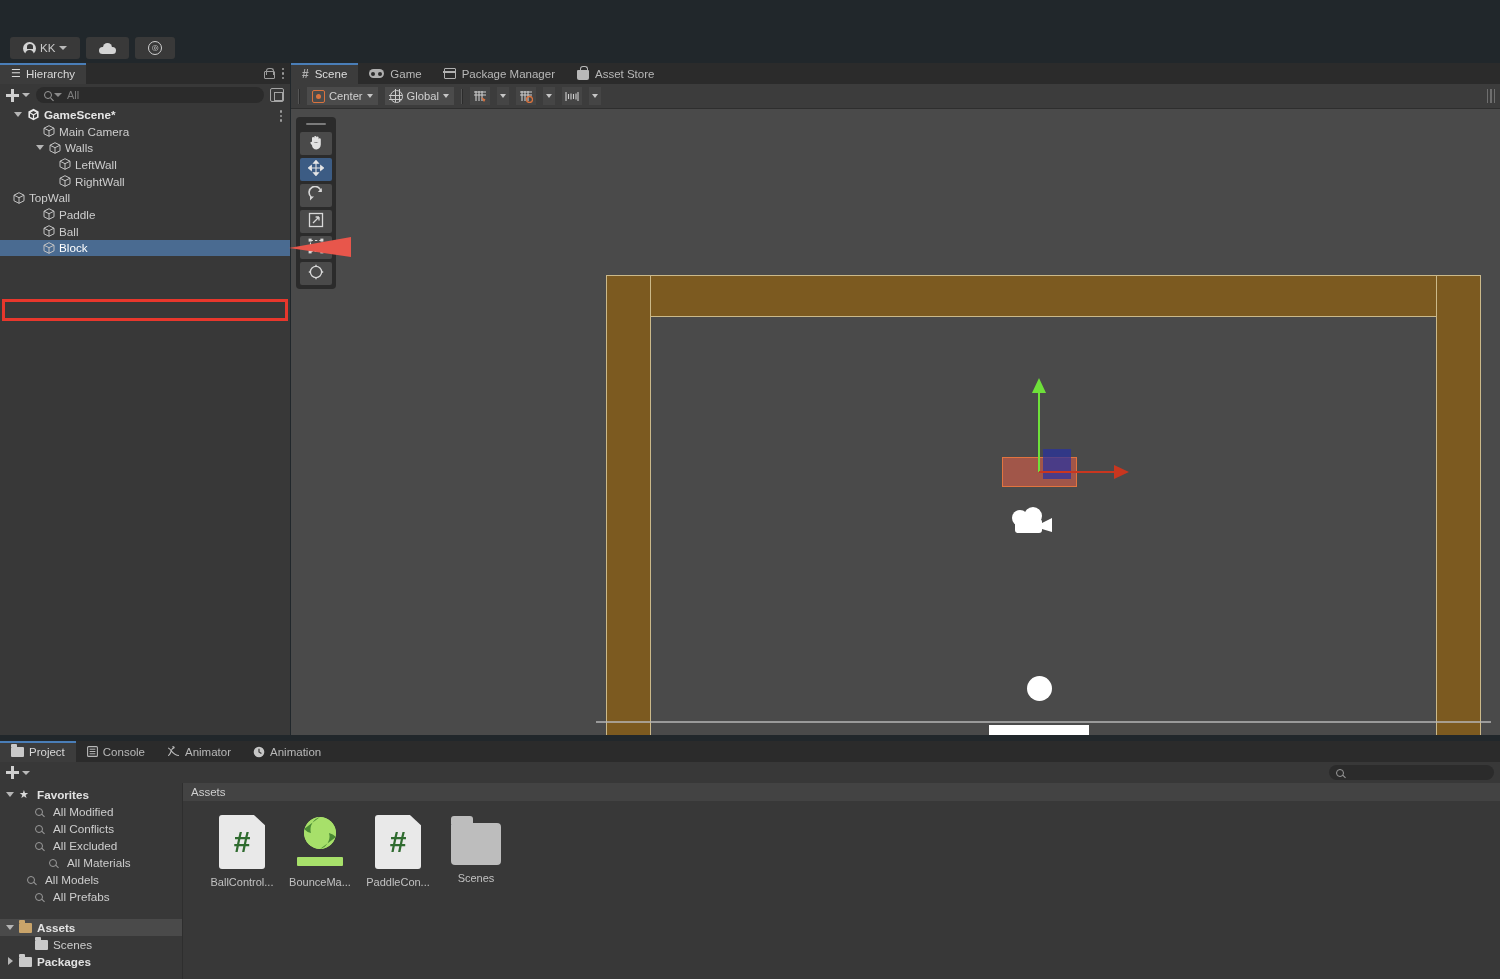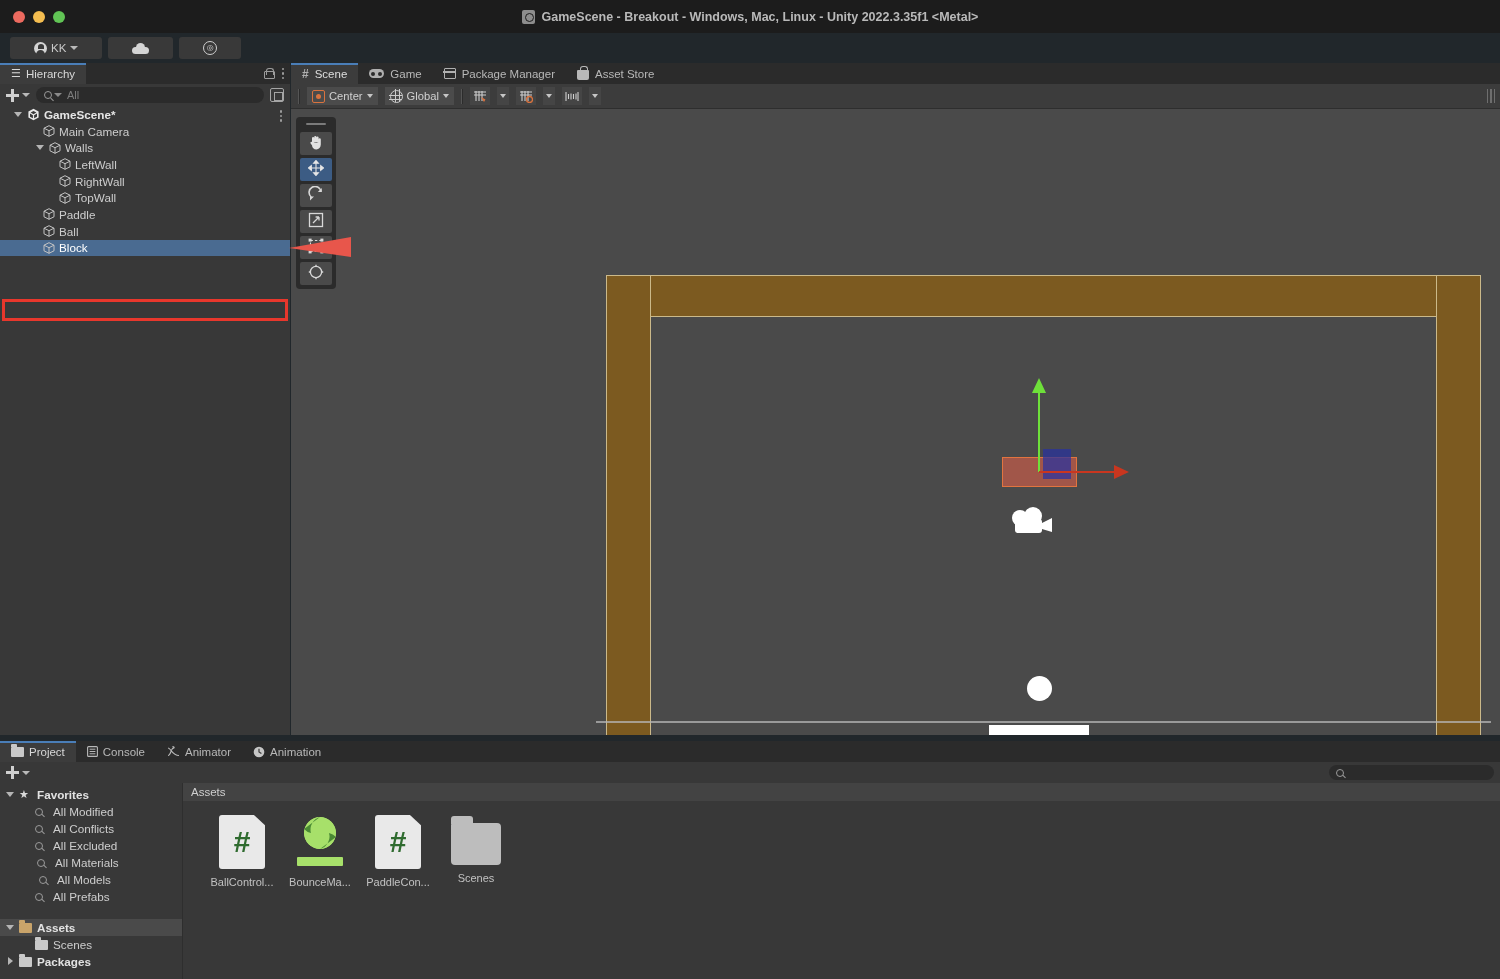"GameScene - Breakout - Windows," div.titlebar { html: <div> <div> <div></div> <div></div> <div></div> </div> <div> <span></span> <span>GameScene - Breakout - Windows, Mac, Linux - Unity 2022.3.35f1 &lt;Metal&gt;</span> </div> </div> -> none }
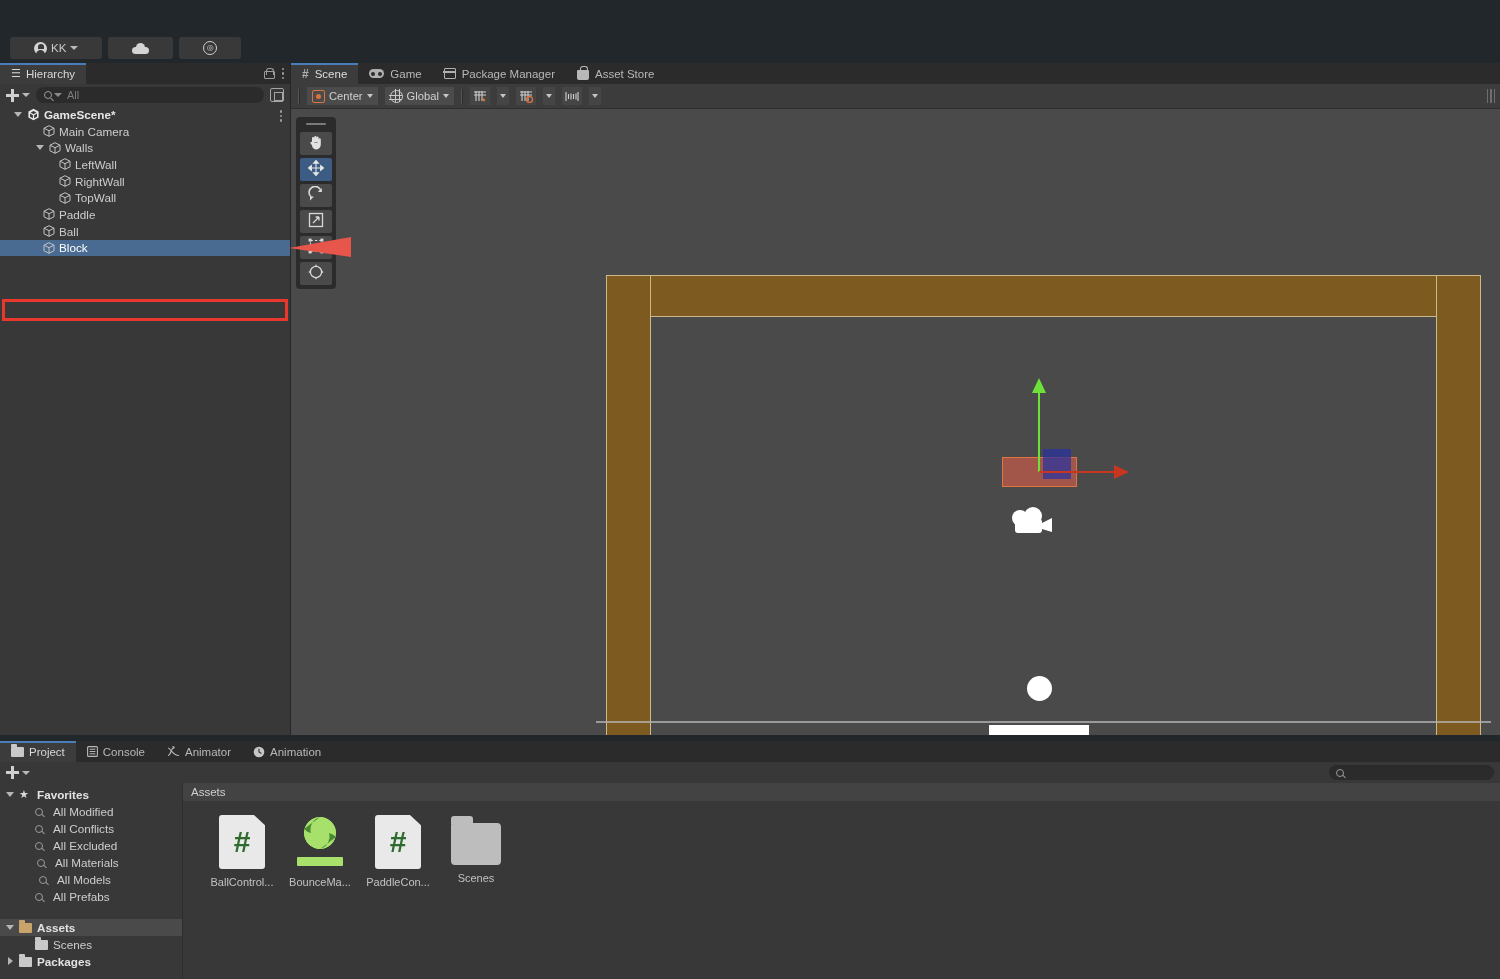"KK" .tbtn { padding: 0 24px -> 0 13px }
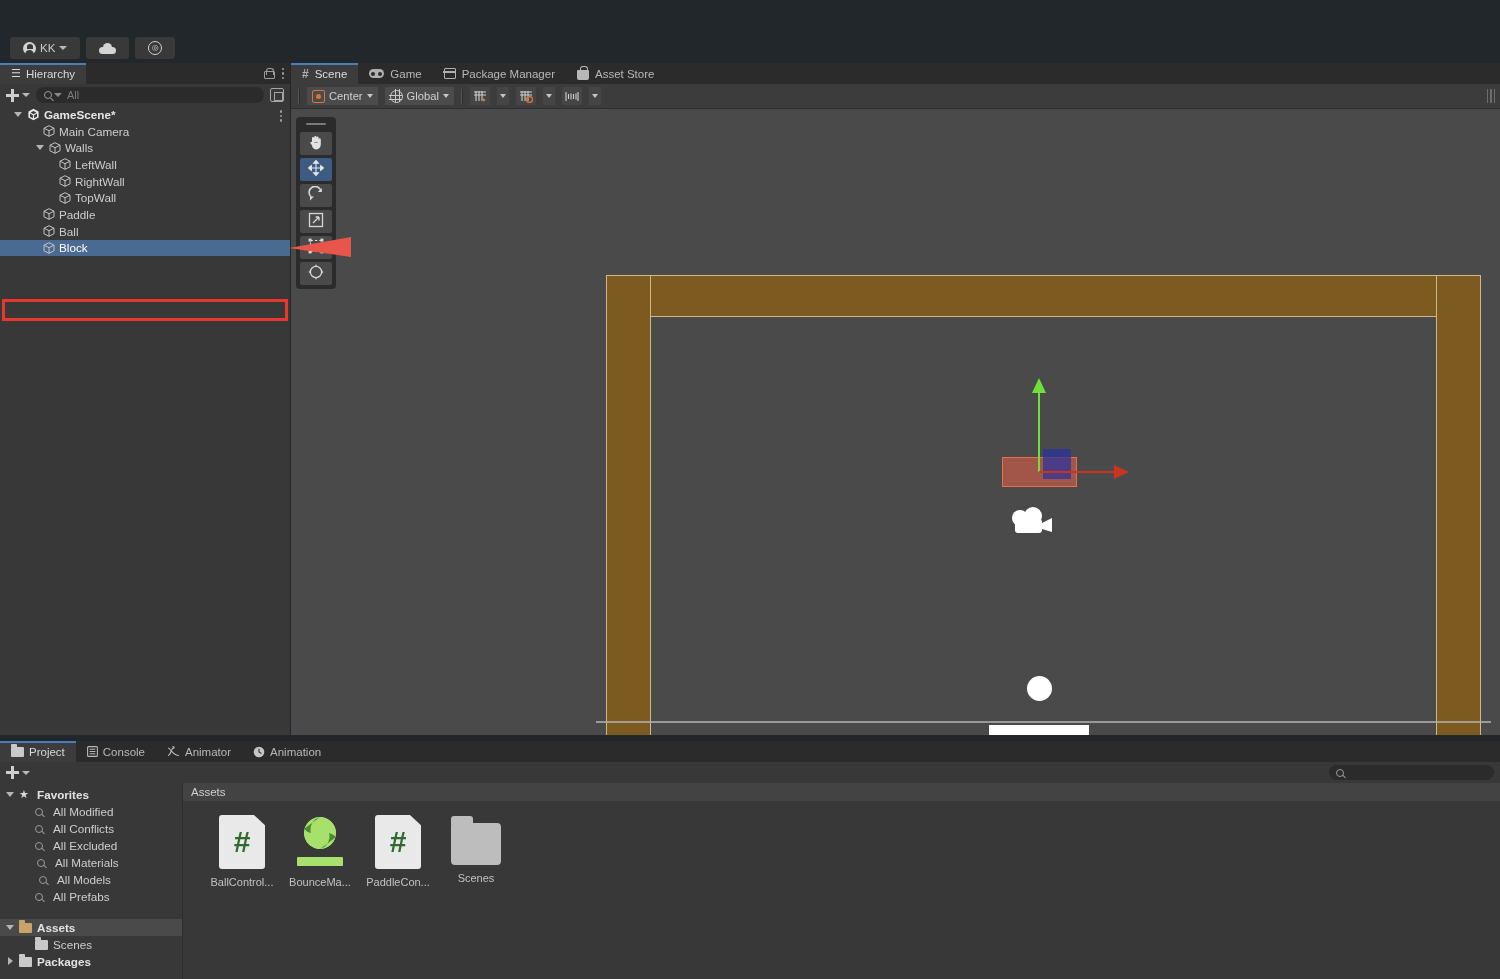"TopWall" div.trow { padding-left: 46px -> none }
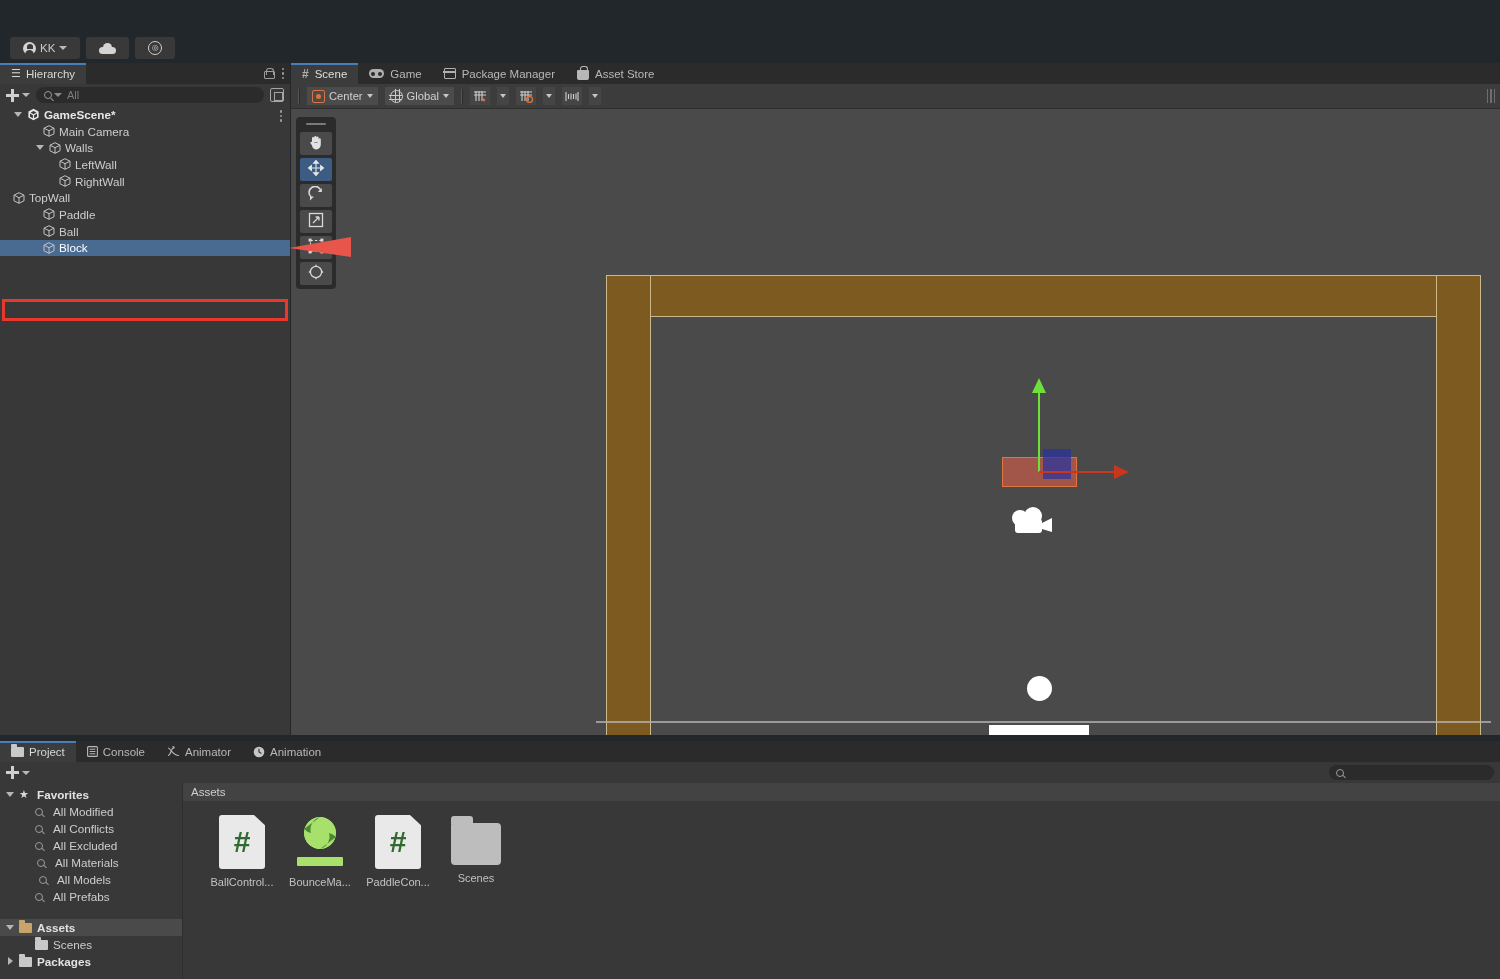"All Materials" div.fav-row { padding-left: 24px -> 36px }
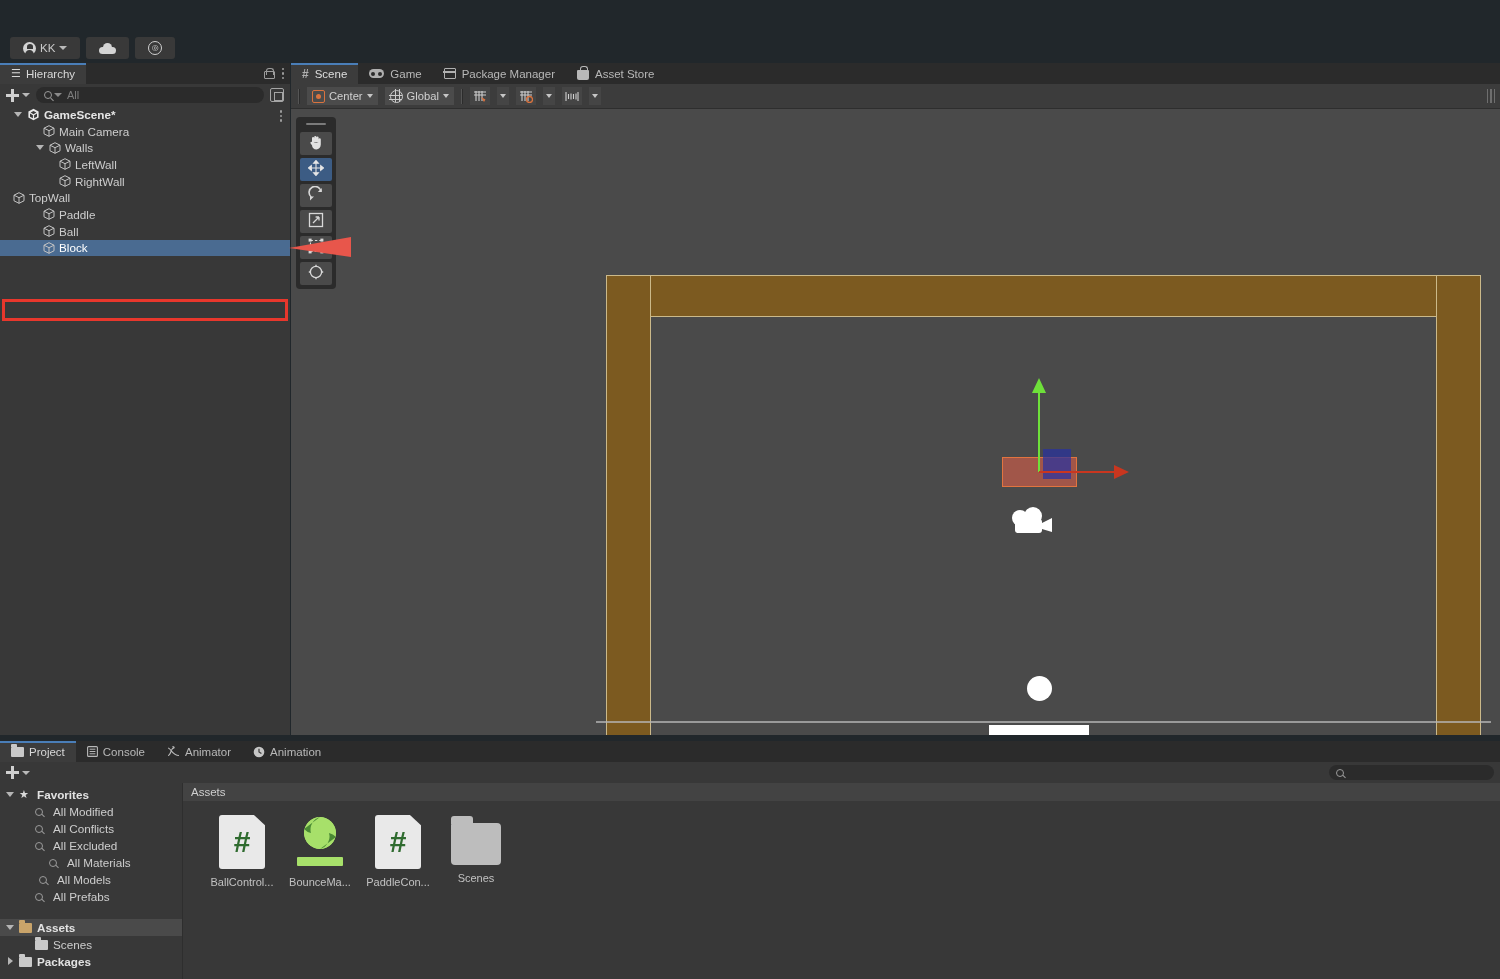"All Models" div.fav-row { padding-left: 26px -> 14px }
